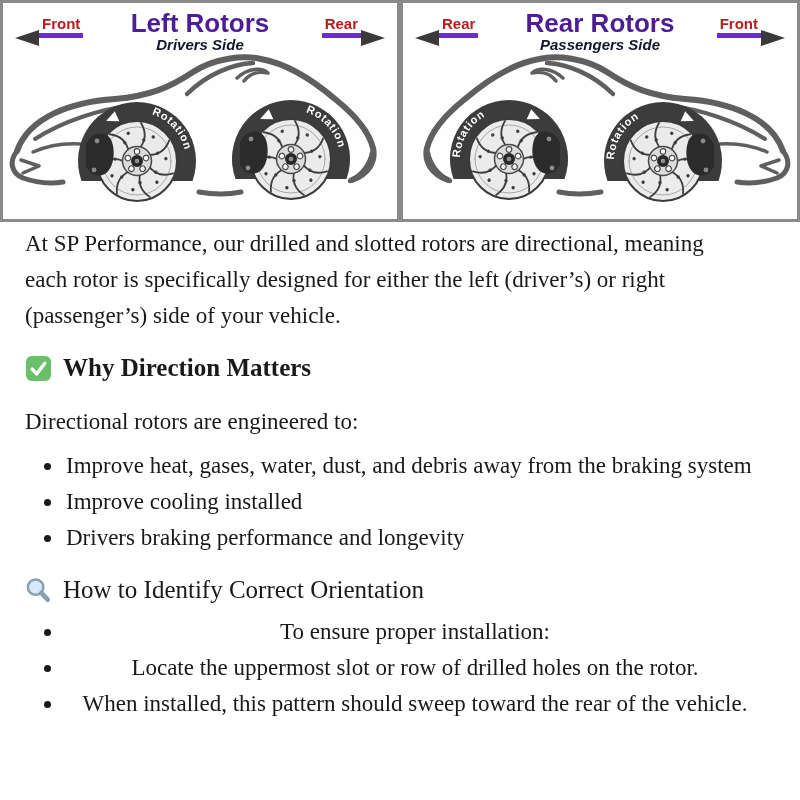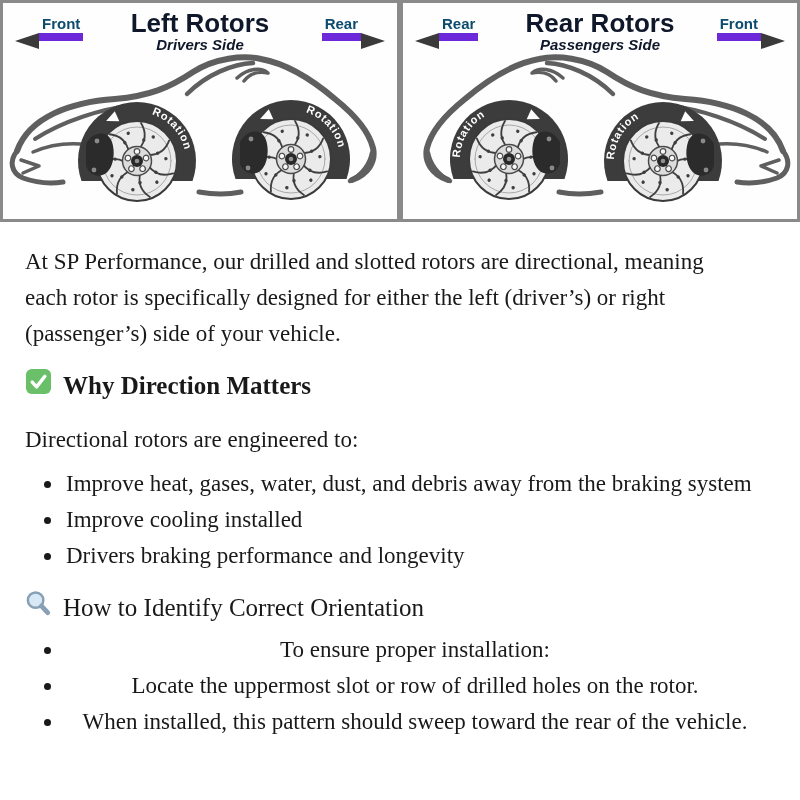"Front" .dir-text { border-bottom: 8px solid #6d28d9 -> 5px solid #6d28d9; color: #0c4a6e -> #b91c1c }
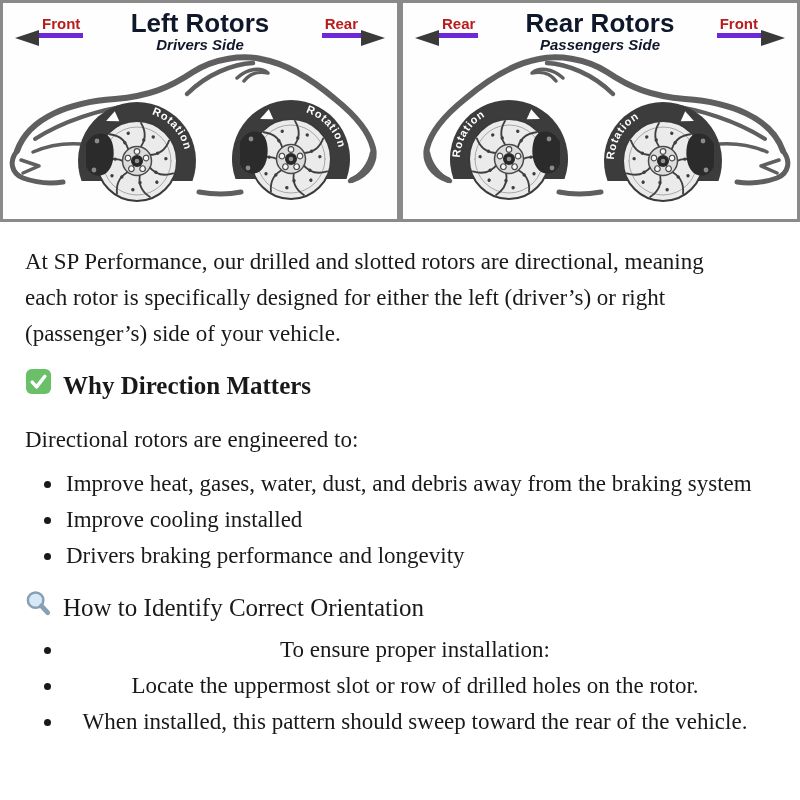"Left Rotors" .ptitle { color: #0f172a -> #4c1d95 }
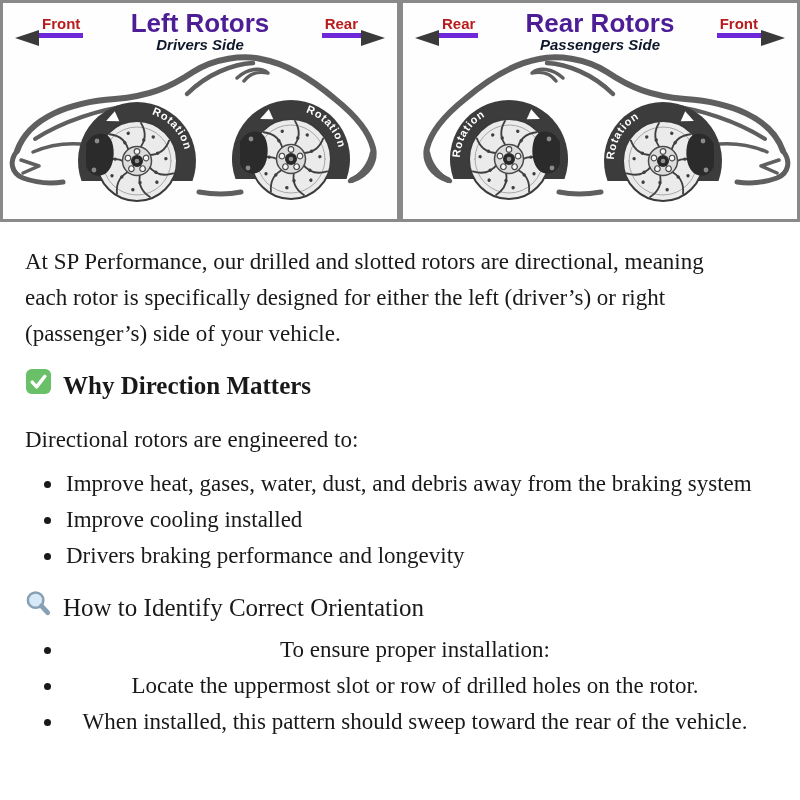"At SP Performance, our drilled" .content { padding: 22px 28px 0 25px -> 4px 28px 0 25px }
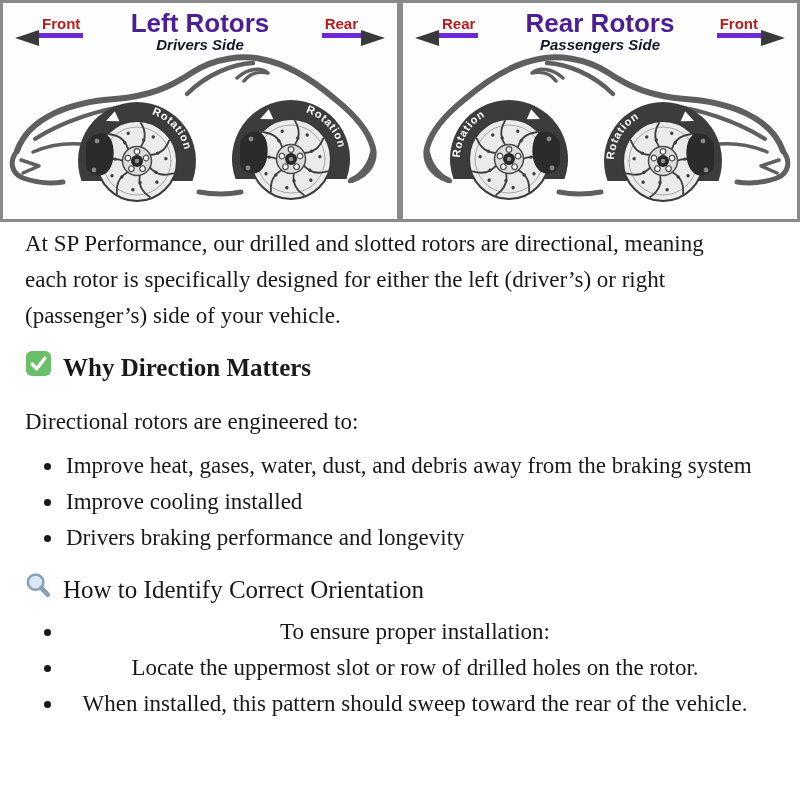"Why Direction Matters" h2.sec { align-items: none -> center }
